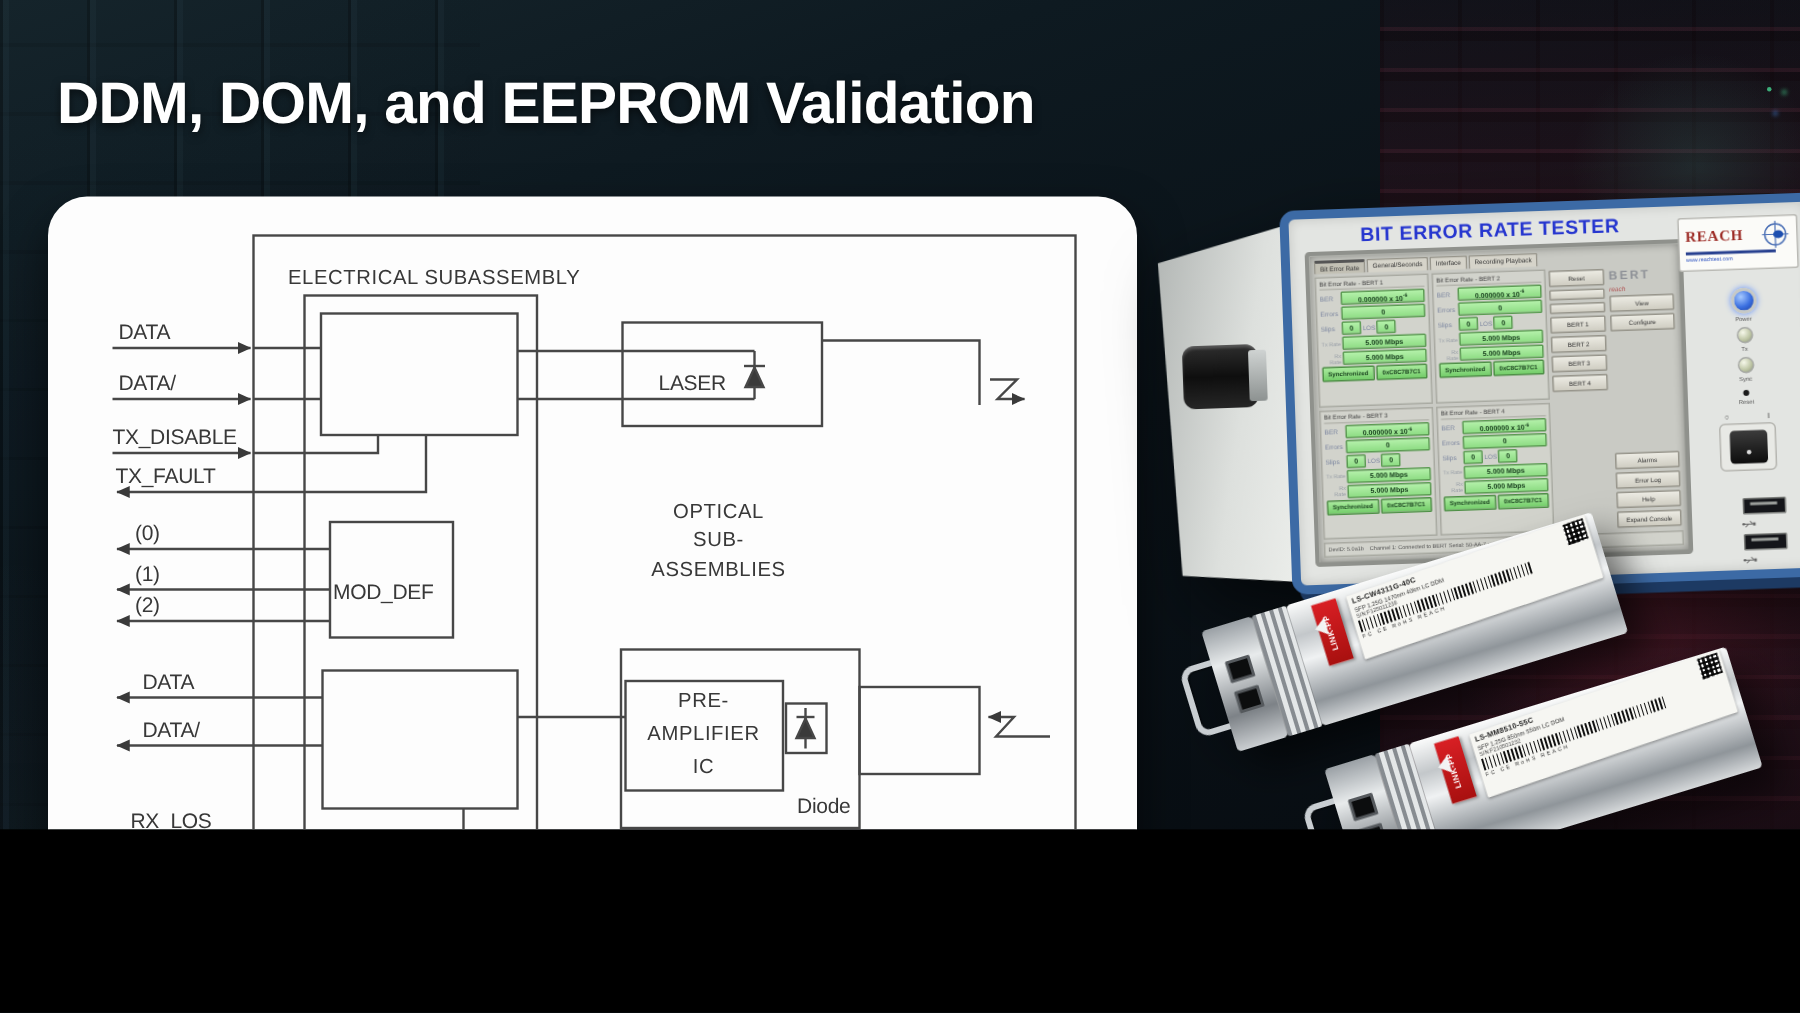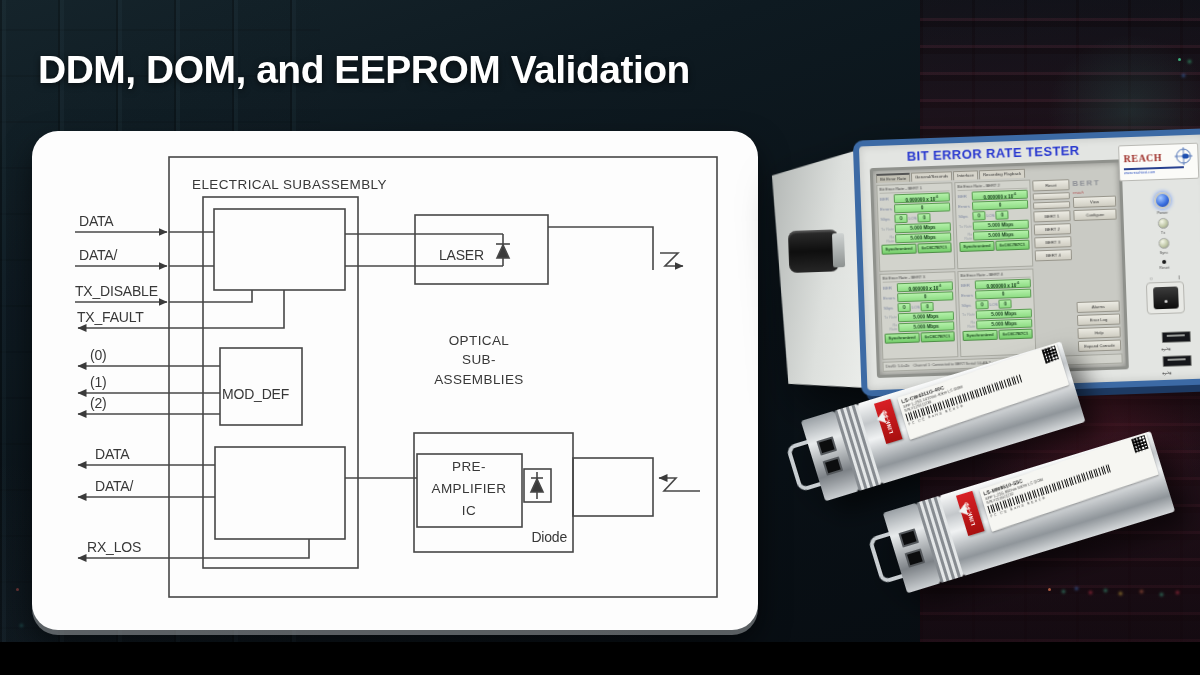"DDM, DOM, and EEPROM Validation" .stage { height: 642px -> 553px }
